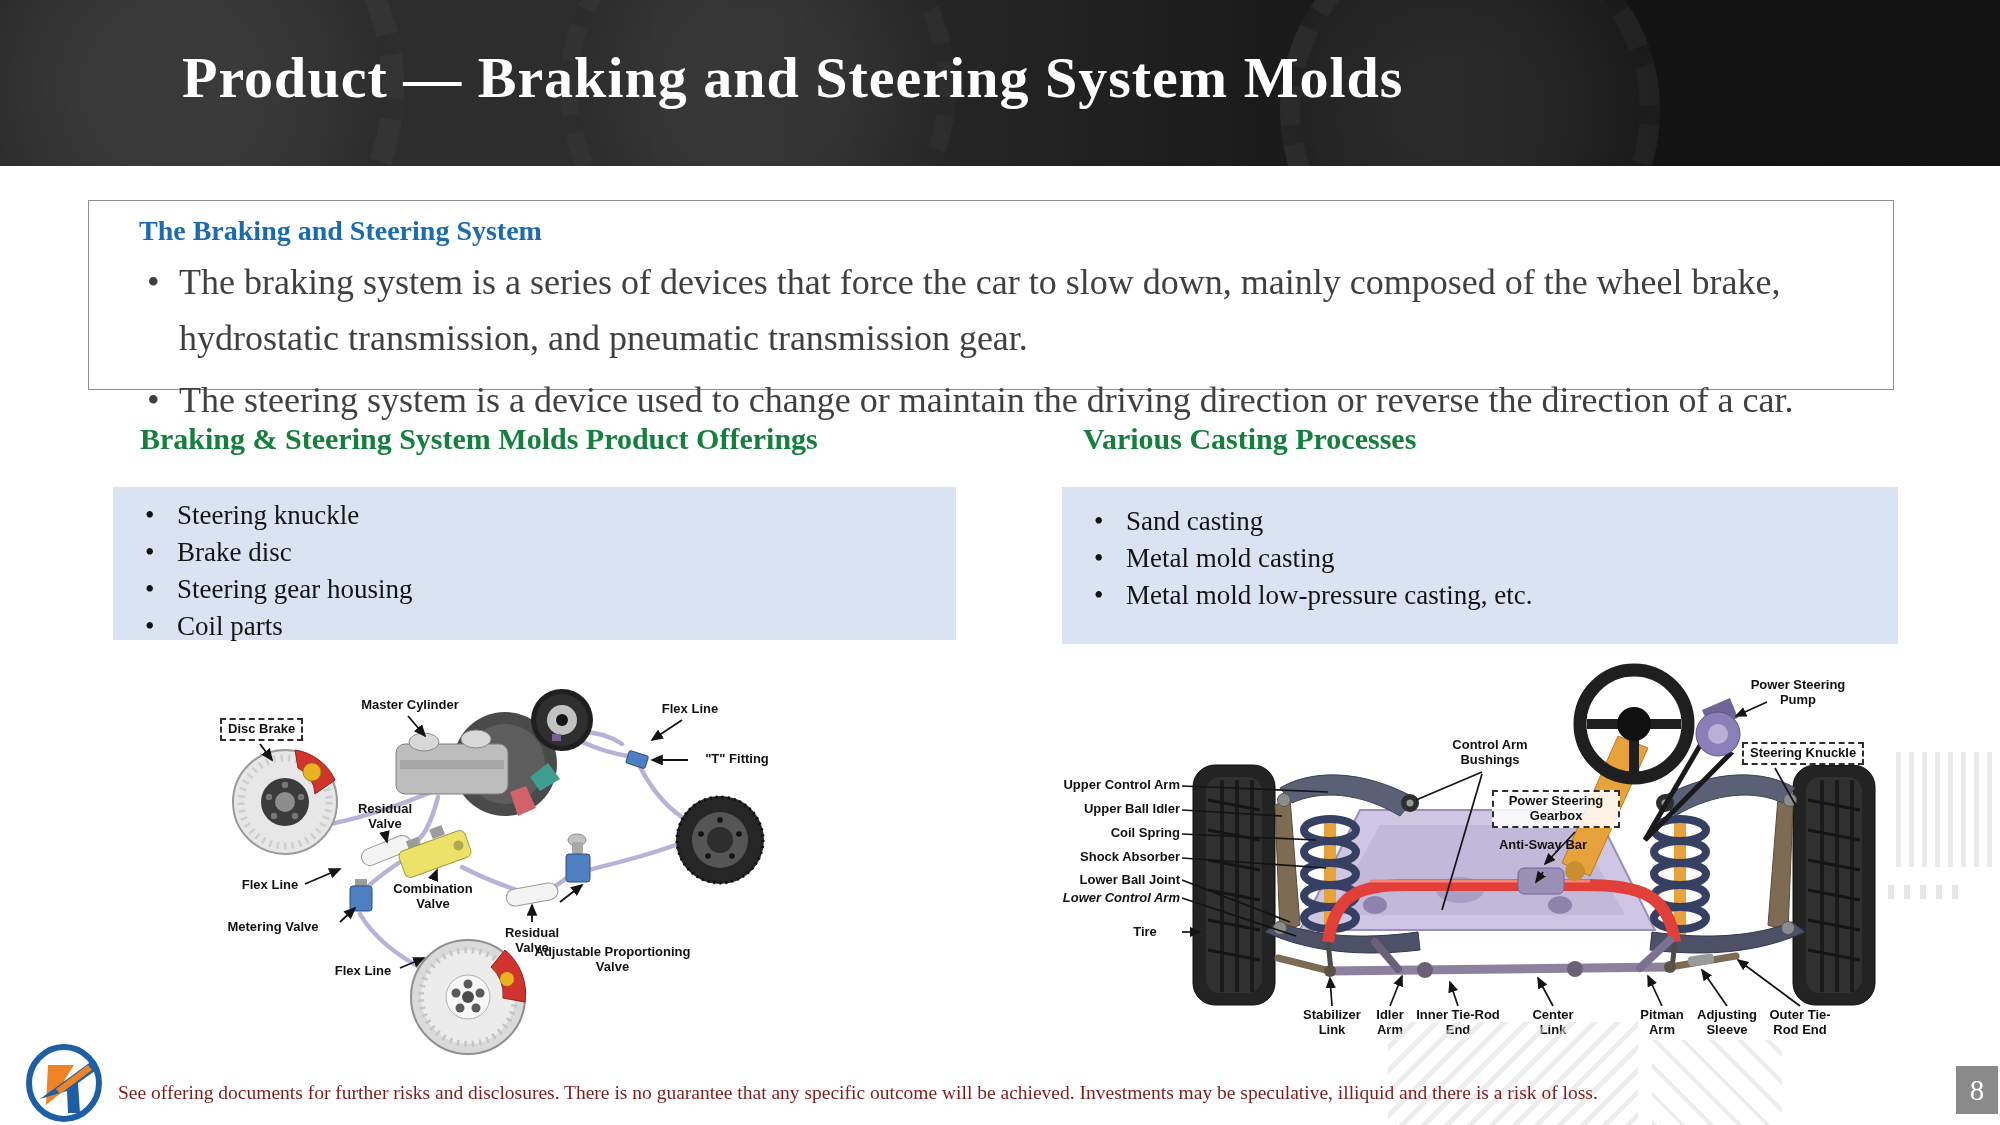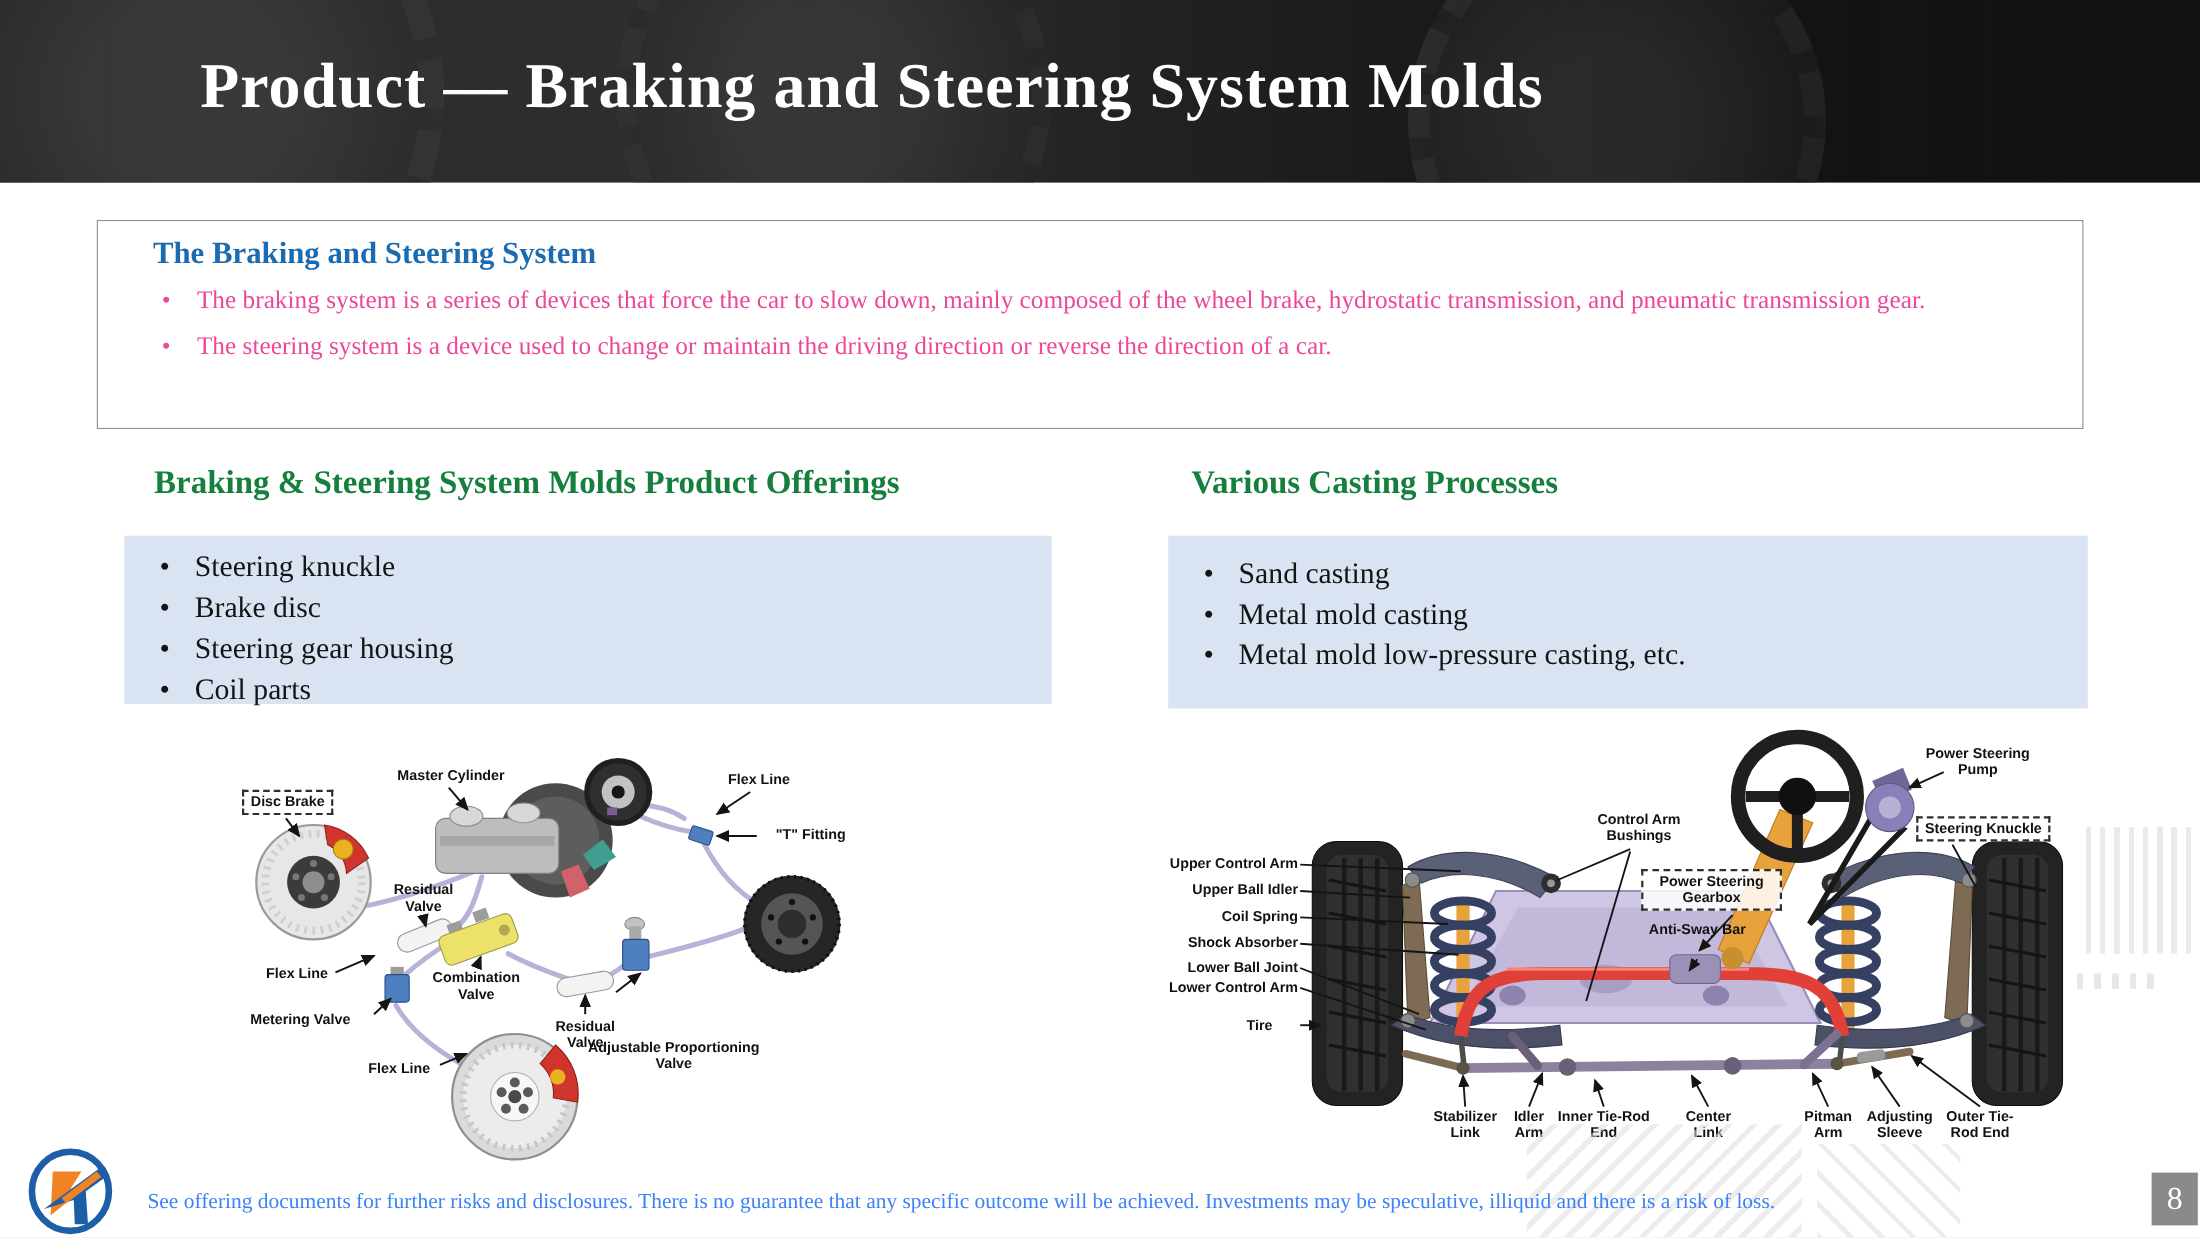"The braking system is a" .intro-box li { color: #ec4899 -> #404040; font-size: 23px -> 36px }
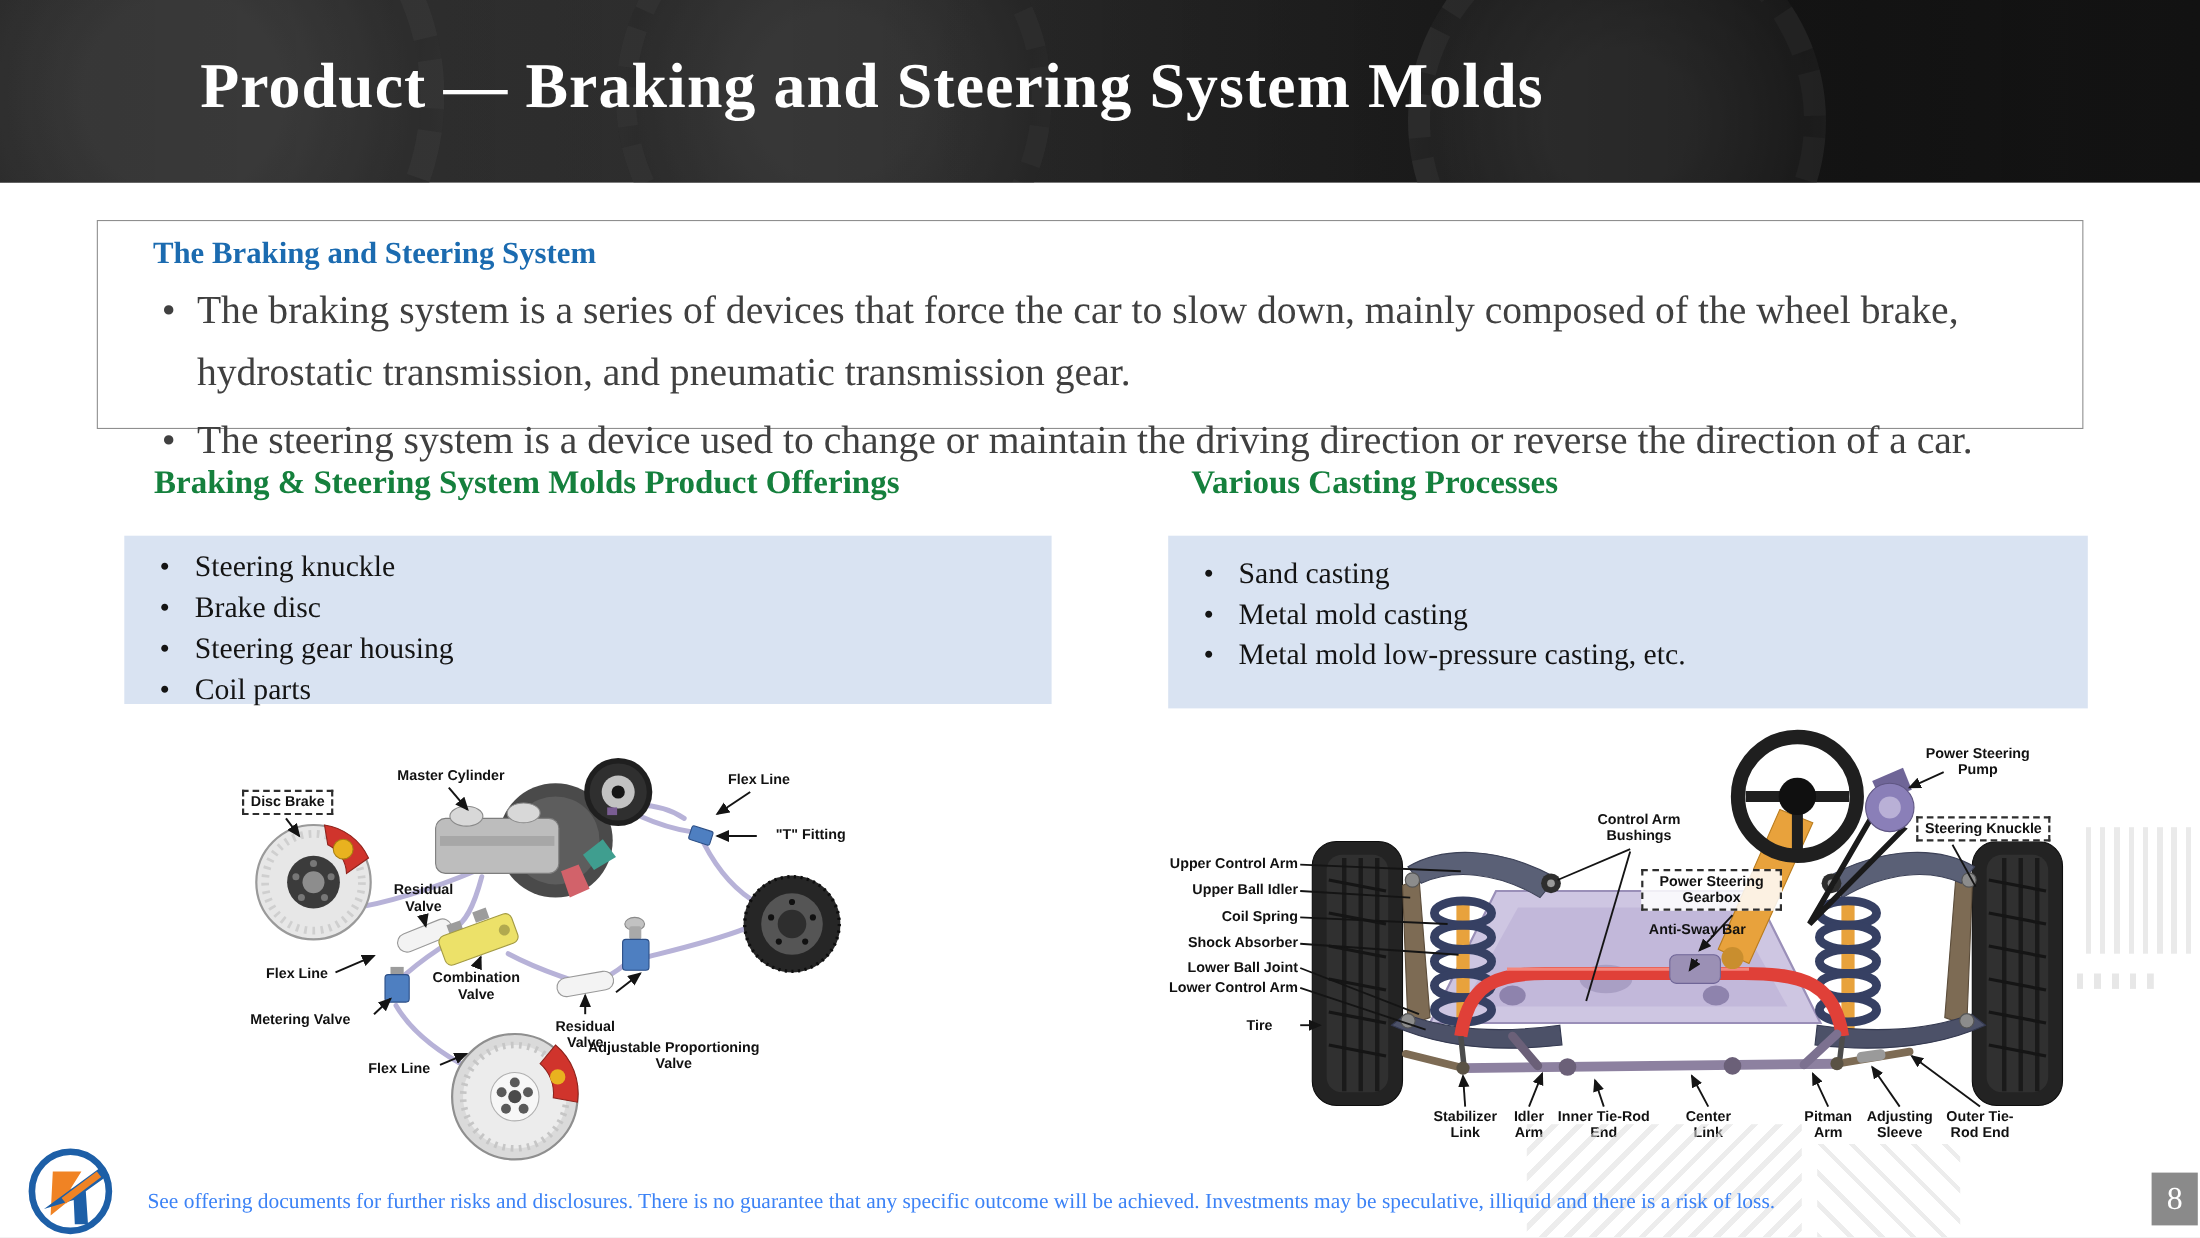"Lower Control Arm" div.dlabel { font-style: none -> italic }
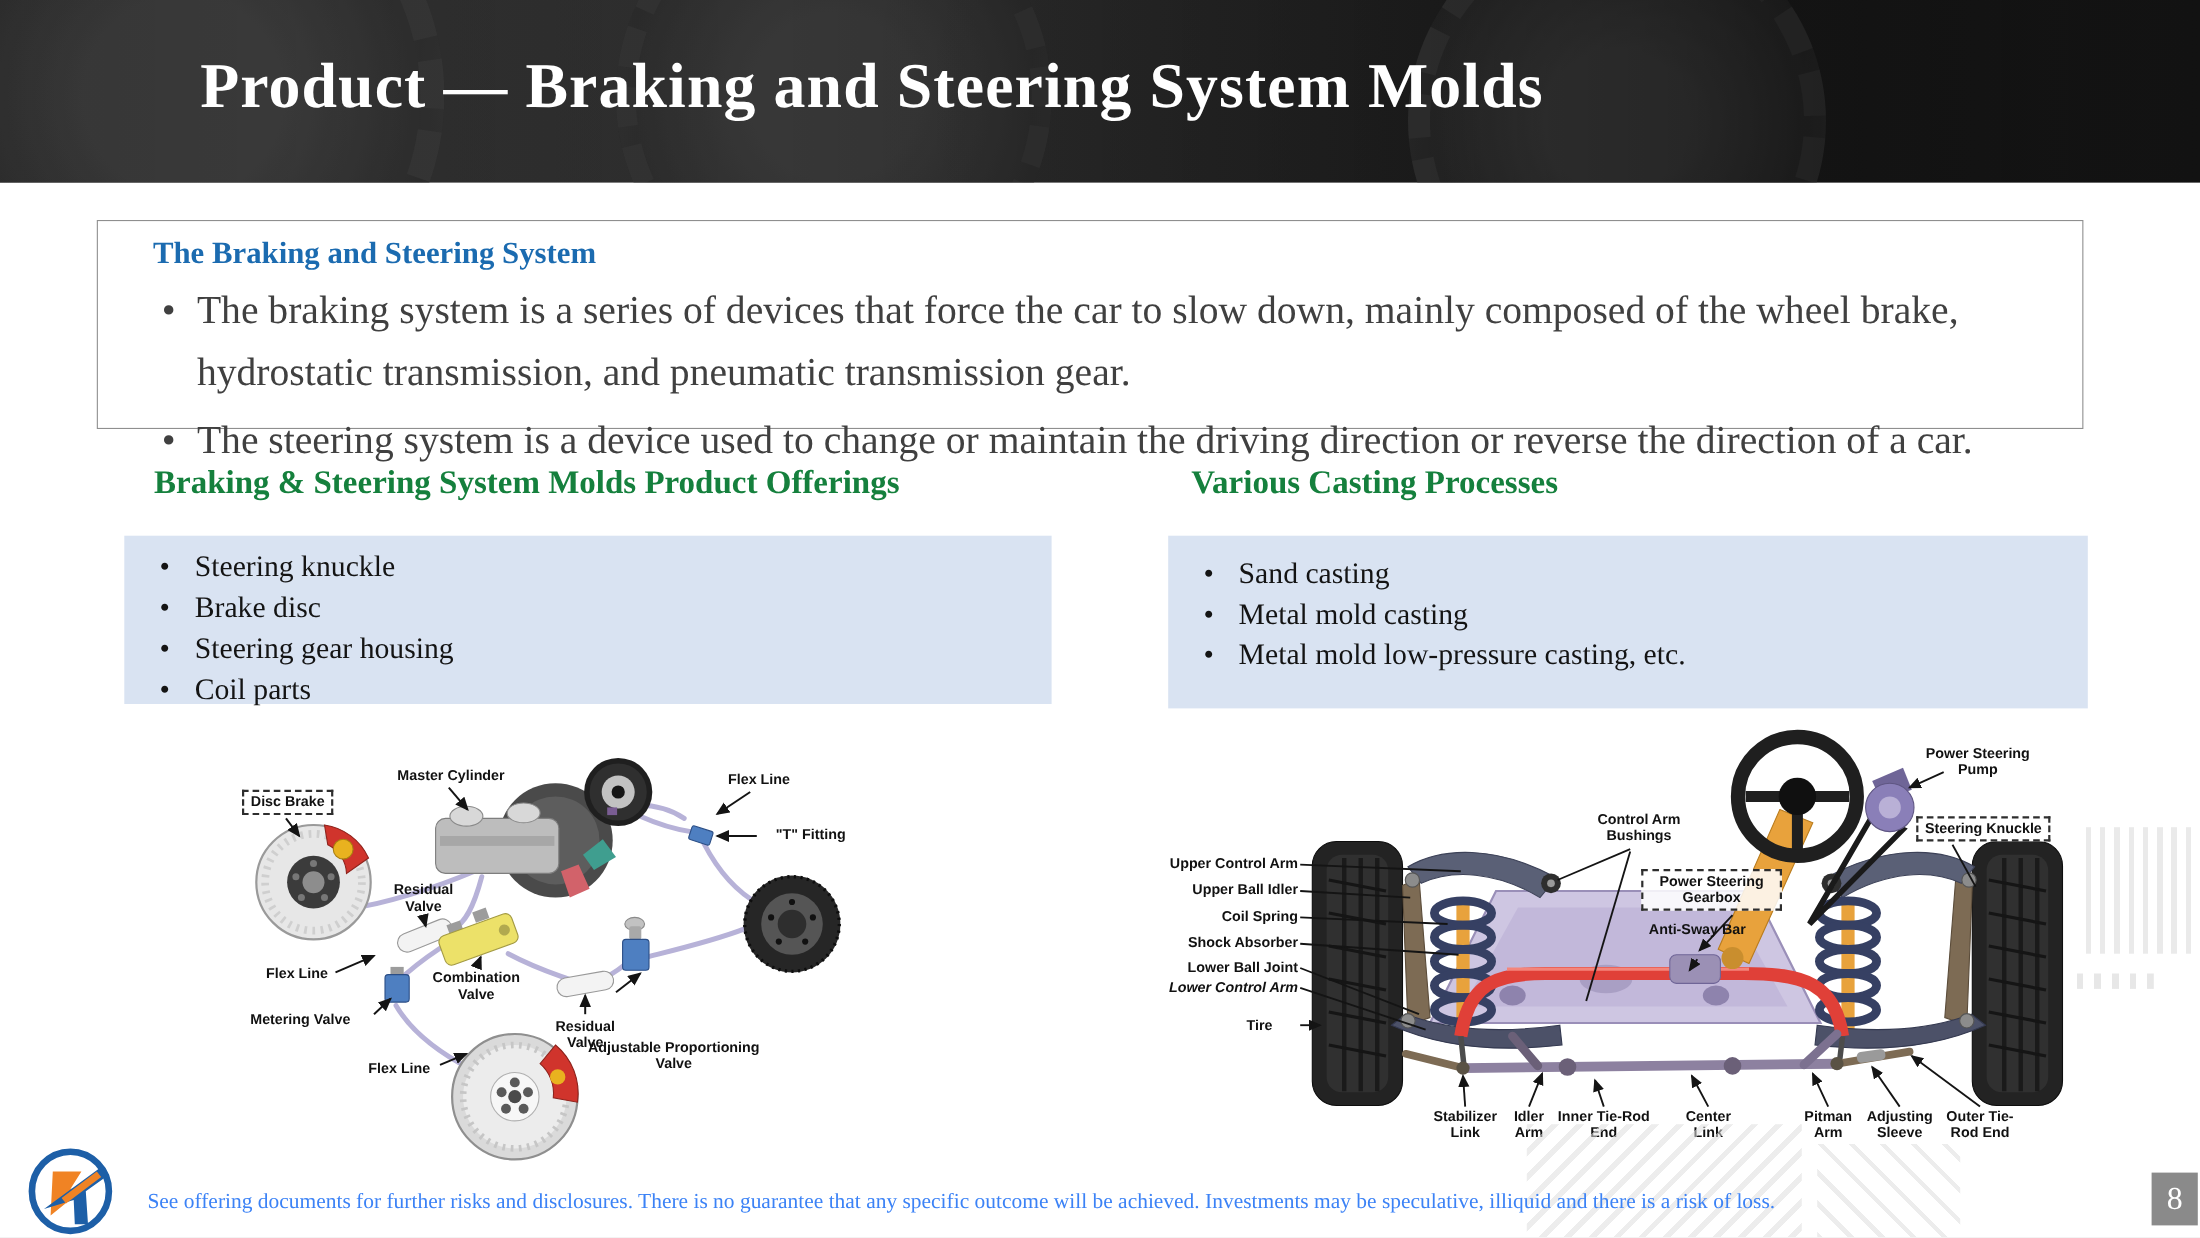"See offering documents for further" .footer-text { color: #3b82f6 -> #7f1d1d; margin-left: 16px -> none }
